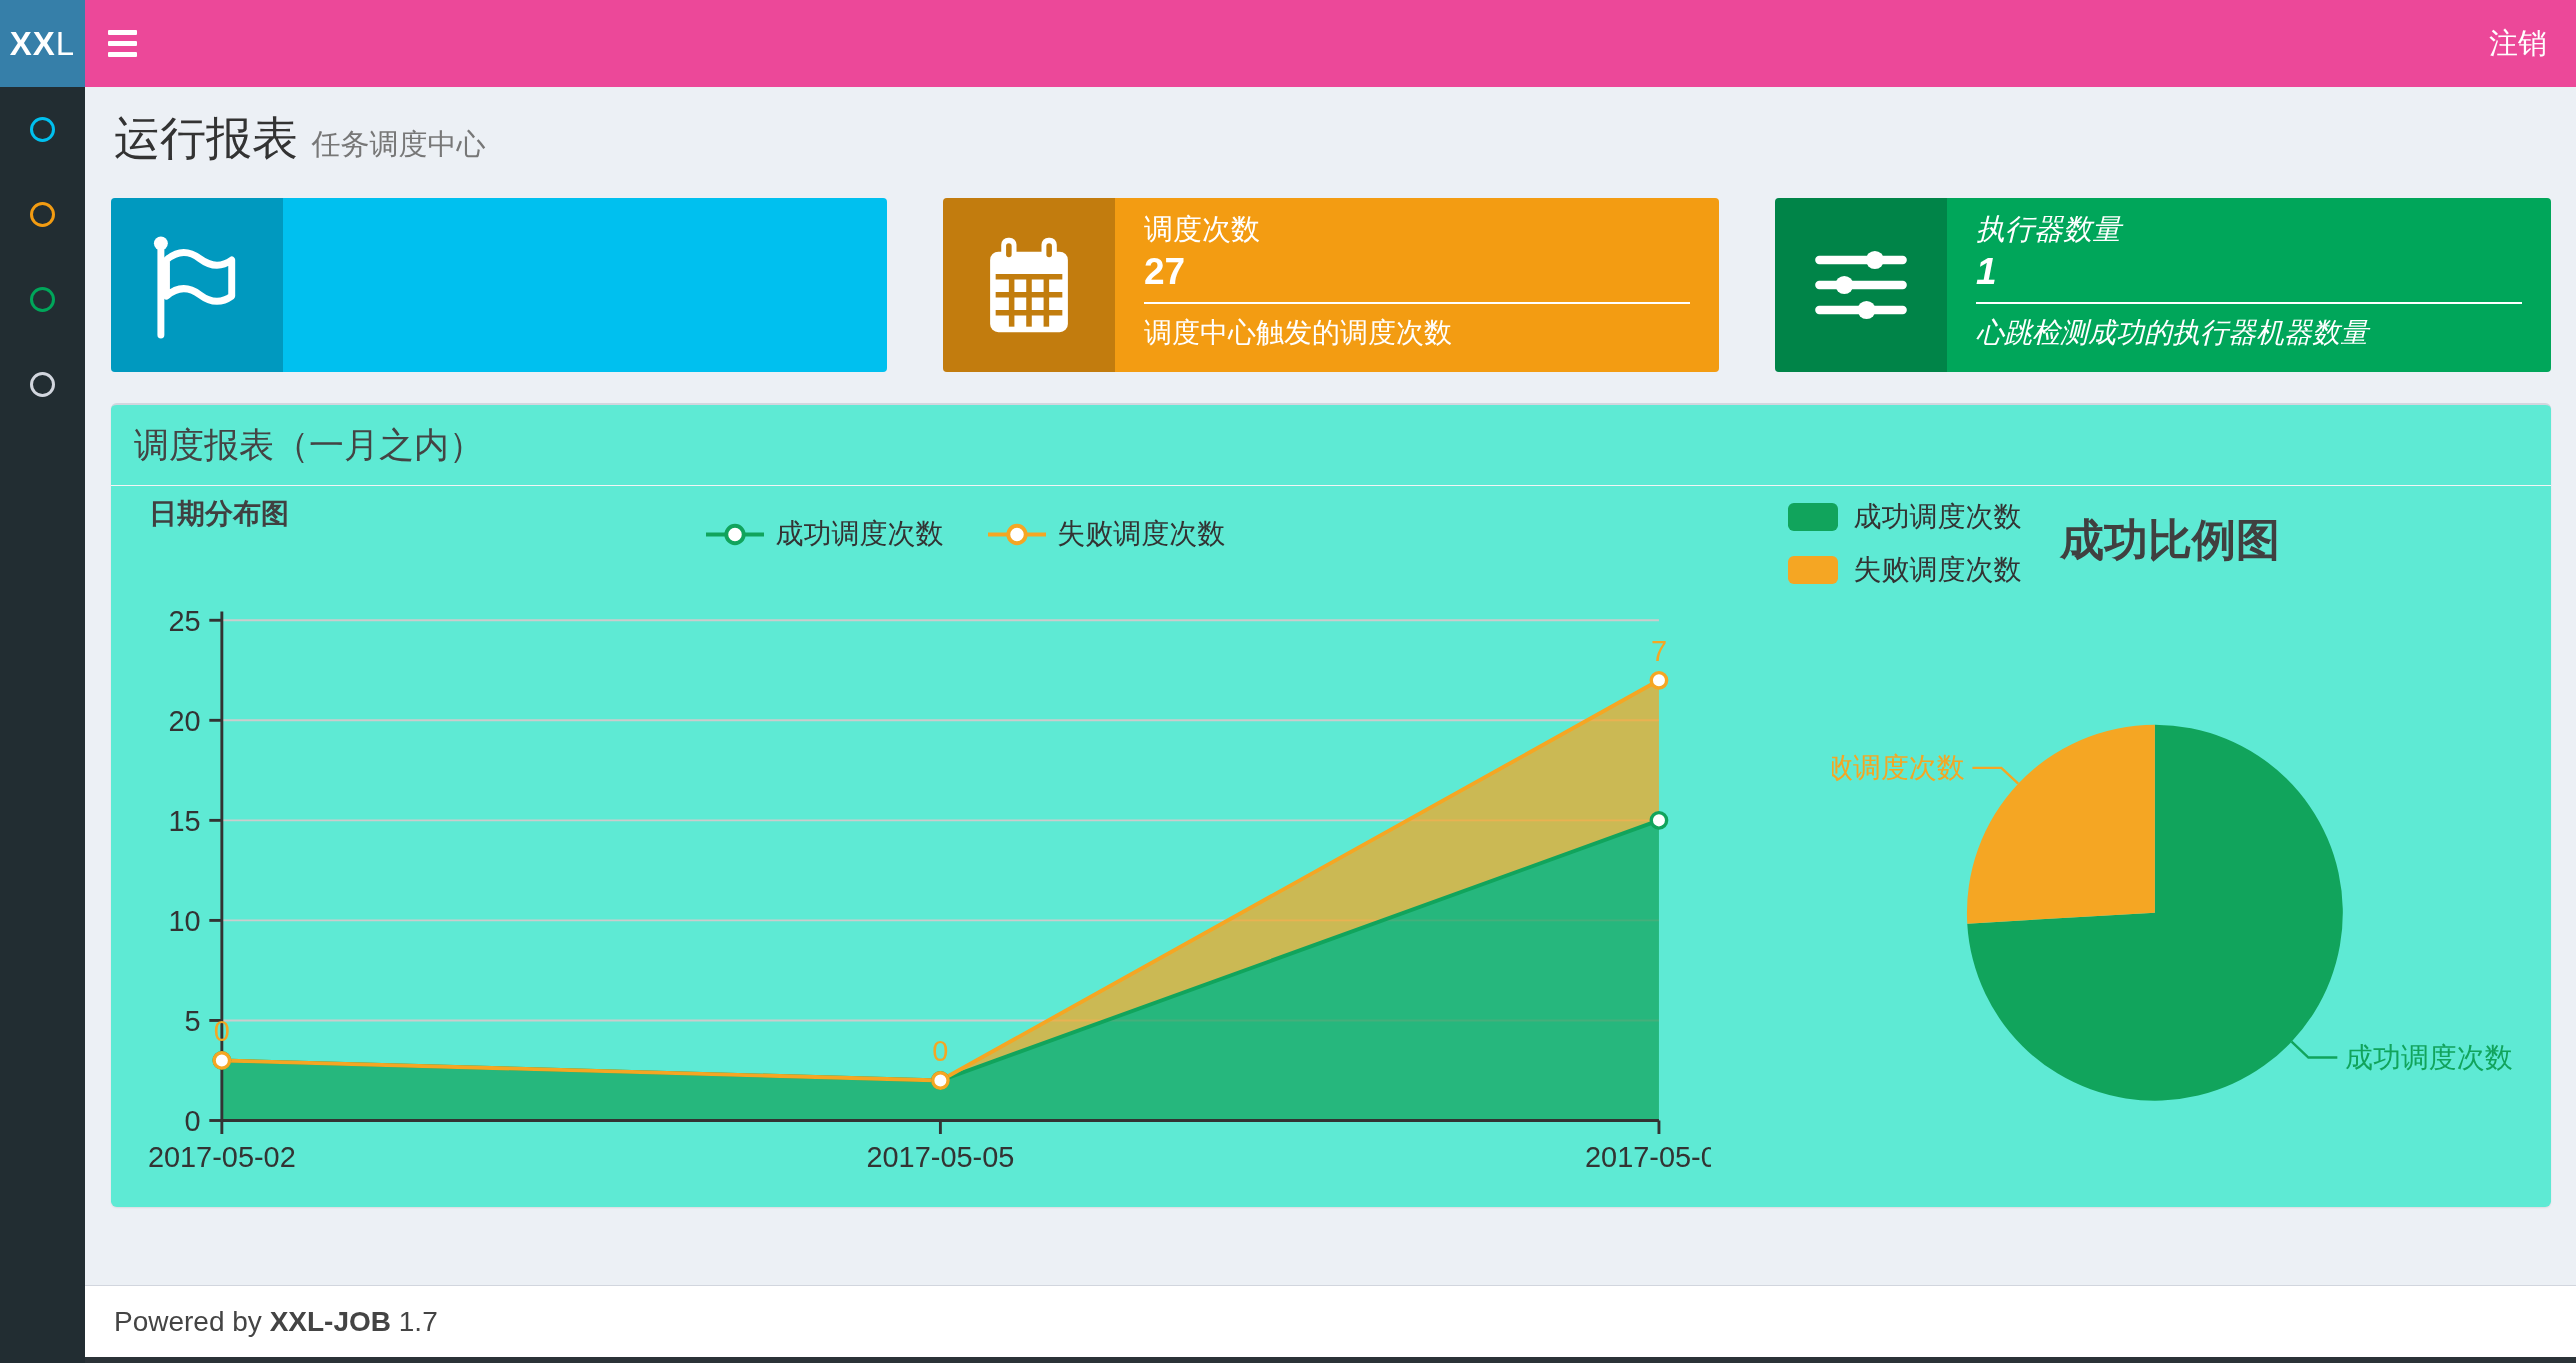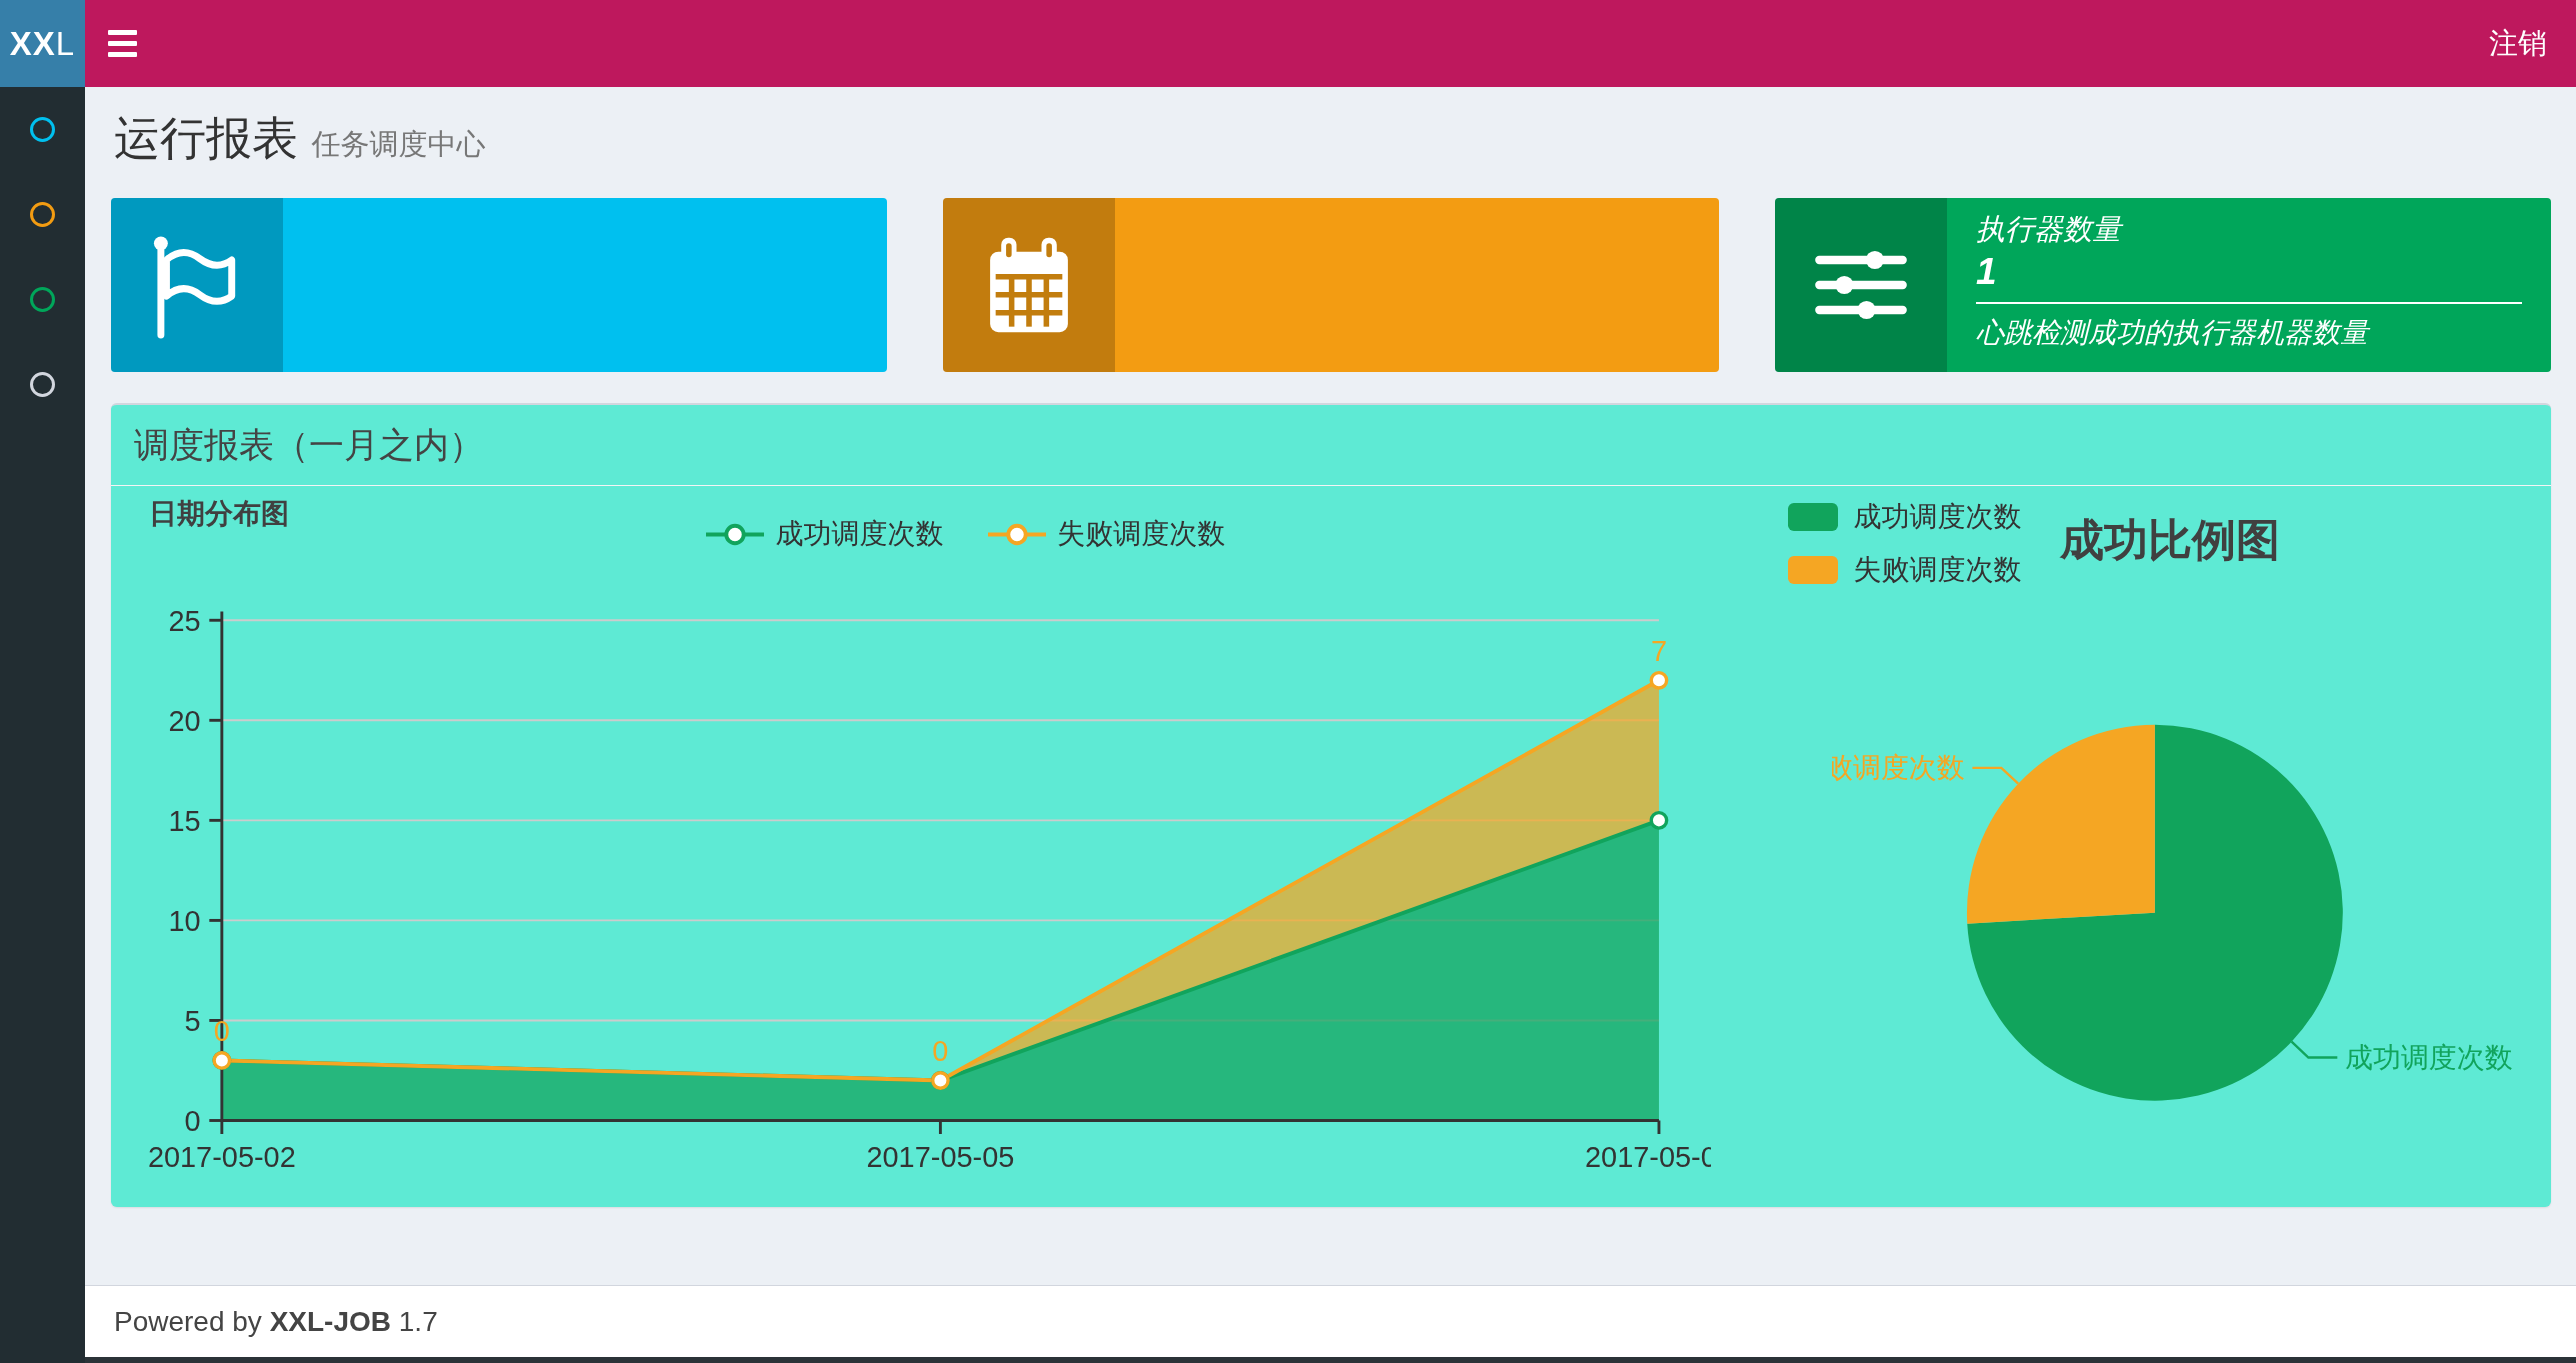"XXL" .navbar { background: #be185d -> #ec4899 }
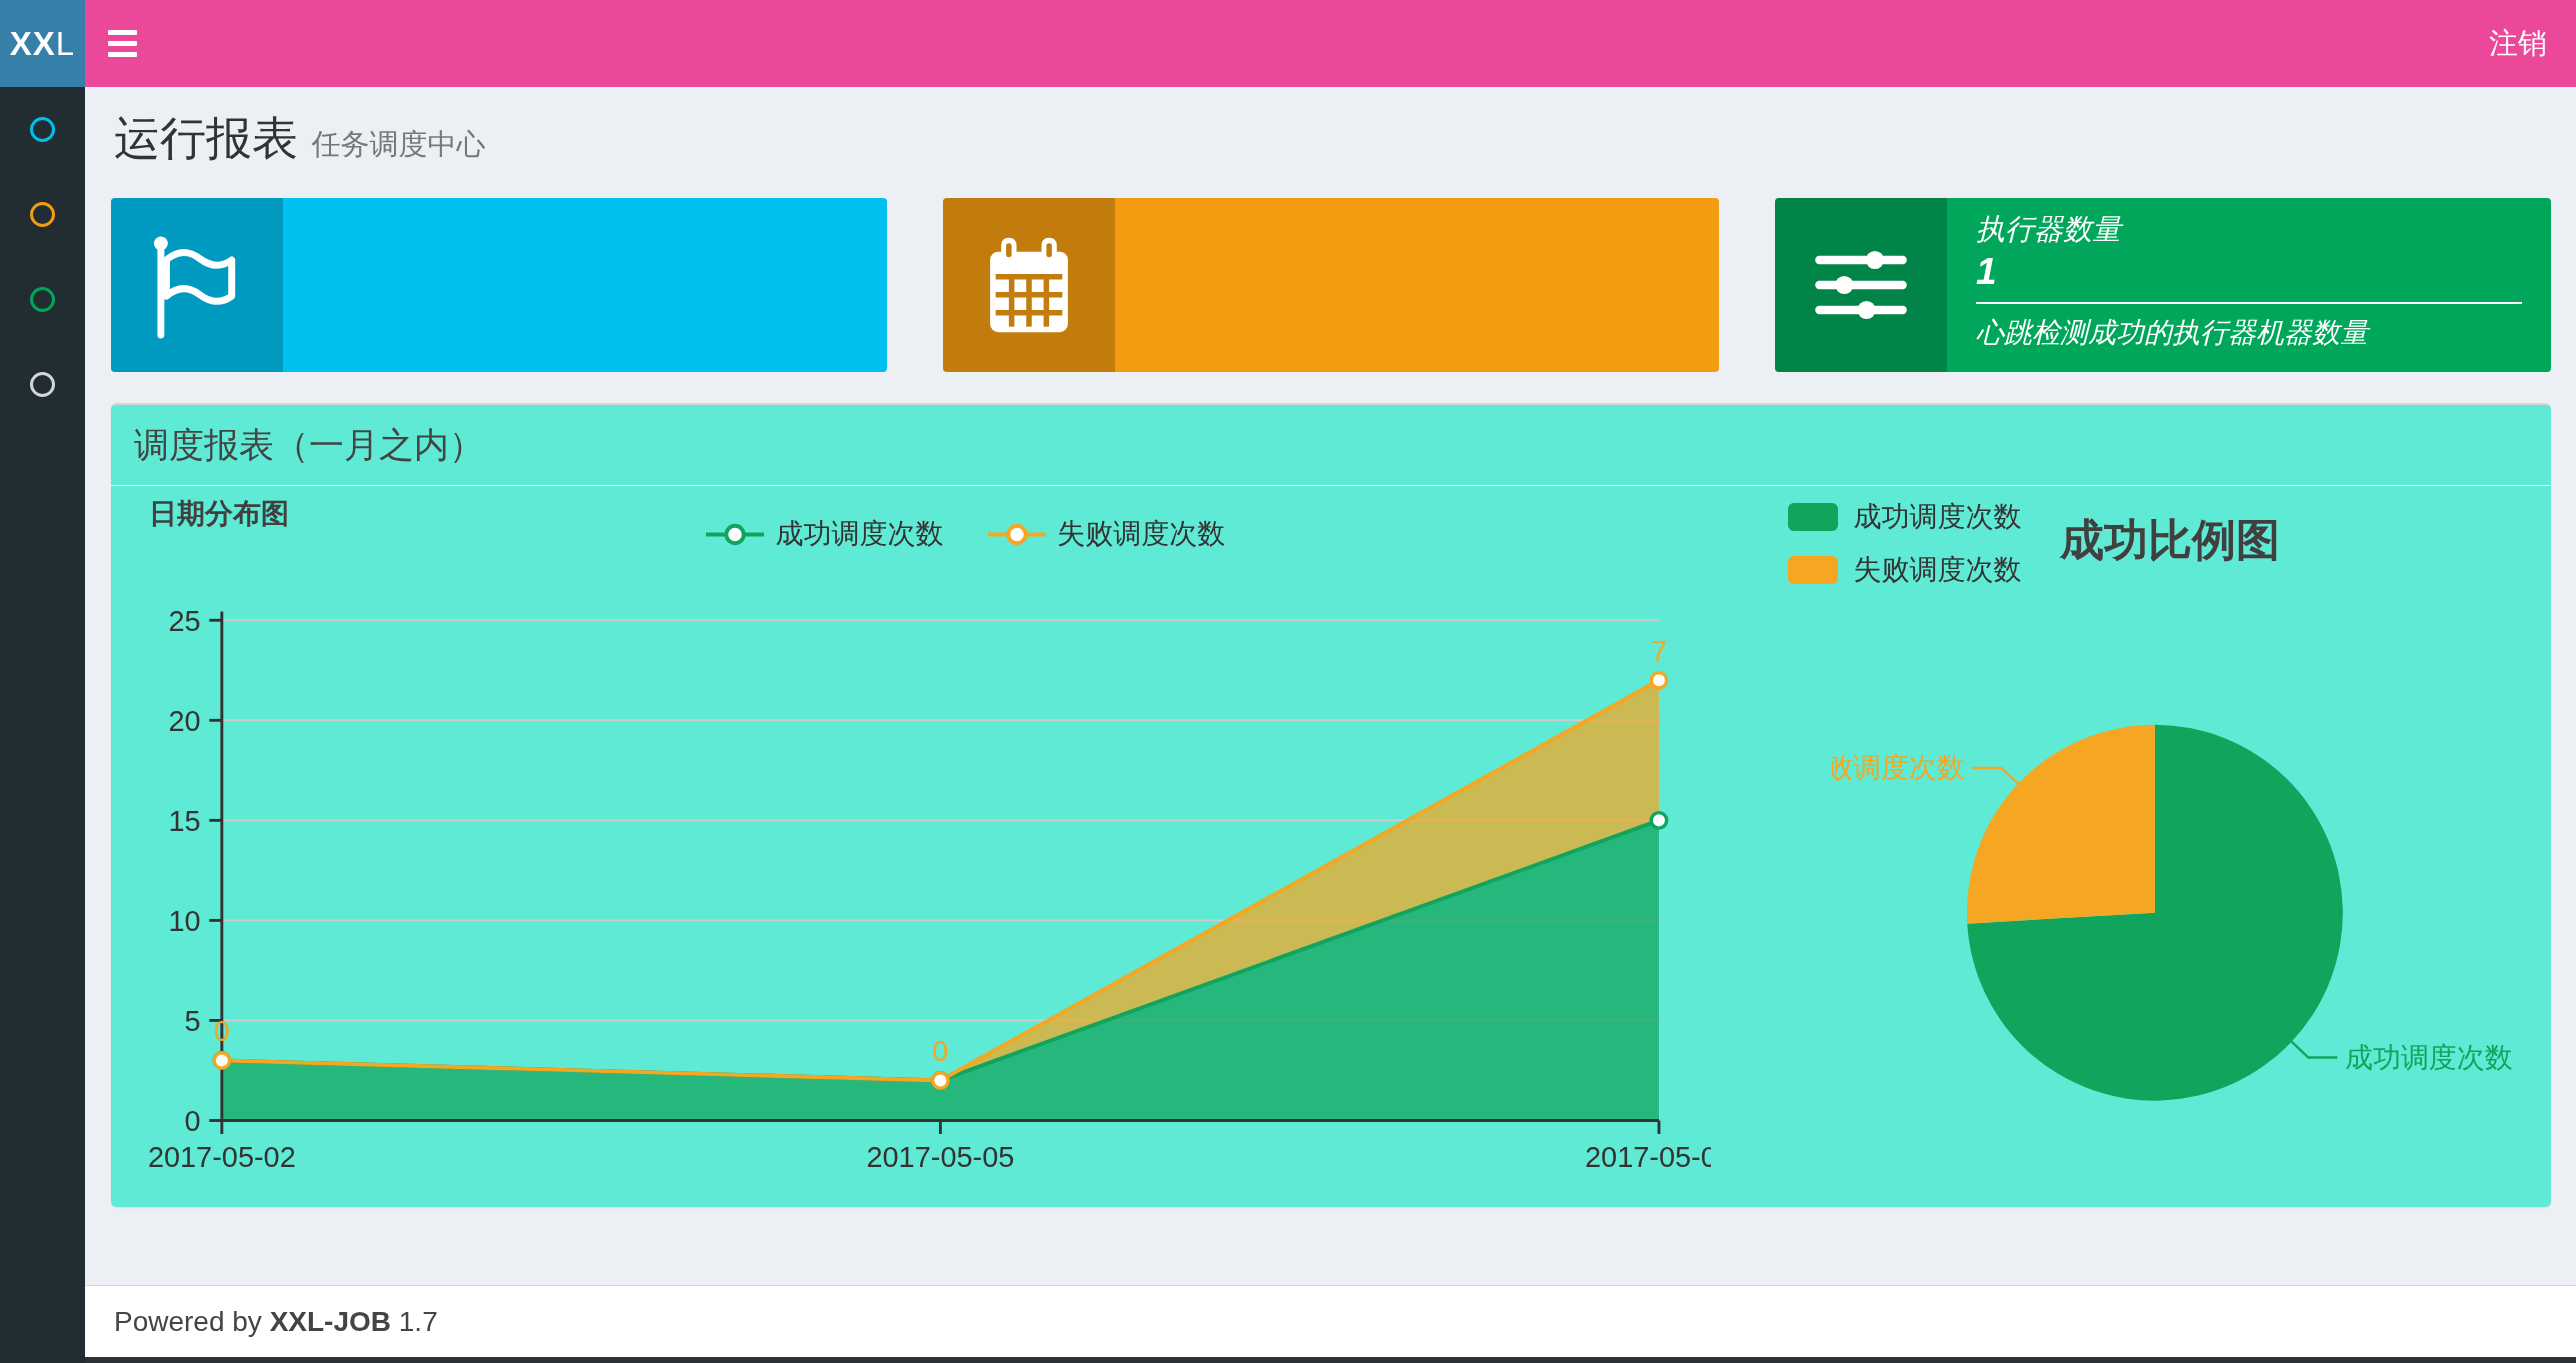"调度次数" div.body { html: none -> <div> <div>调度次数</div> <div>27</div> <div></div> <div>调度中心触发的调度次数</div> </div> }
